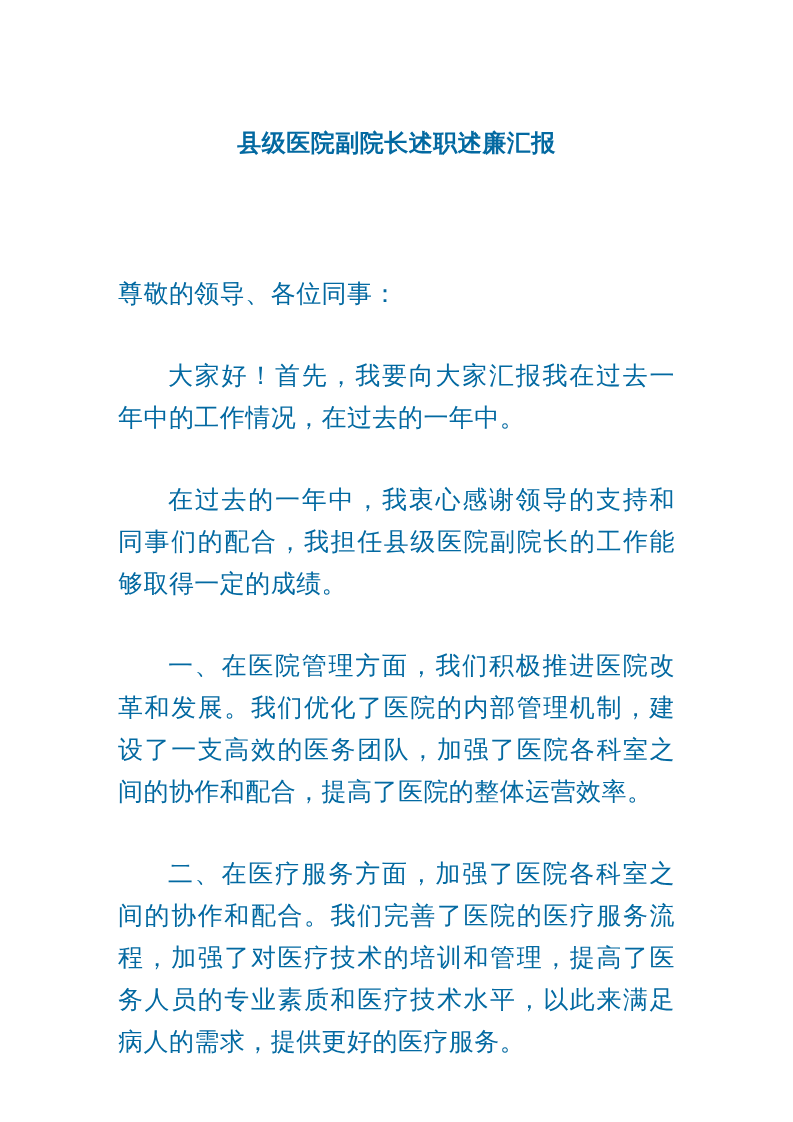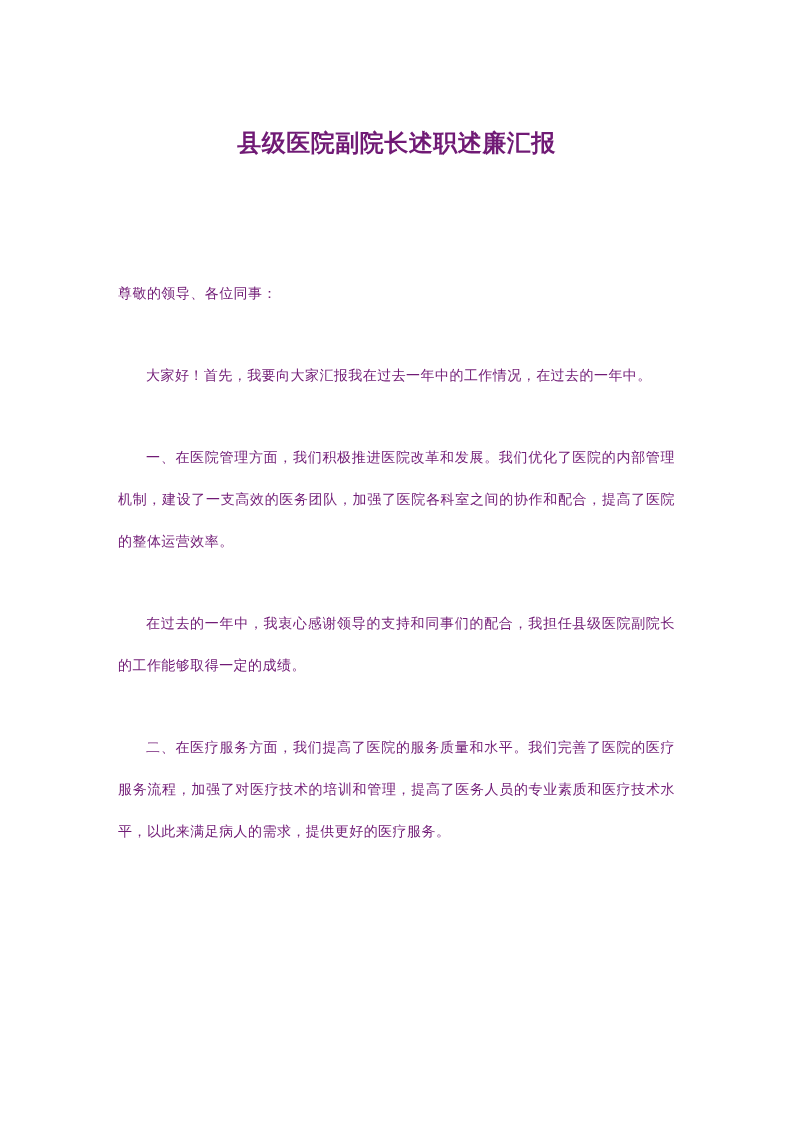"县级医院副院长述职述廉汇报" .page { color: #701a75 -> #0369a1 }
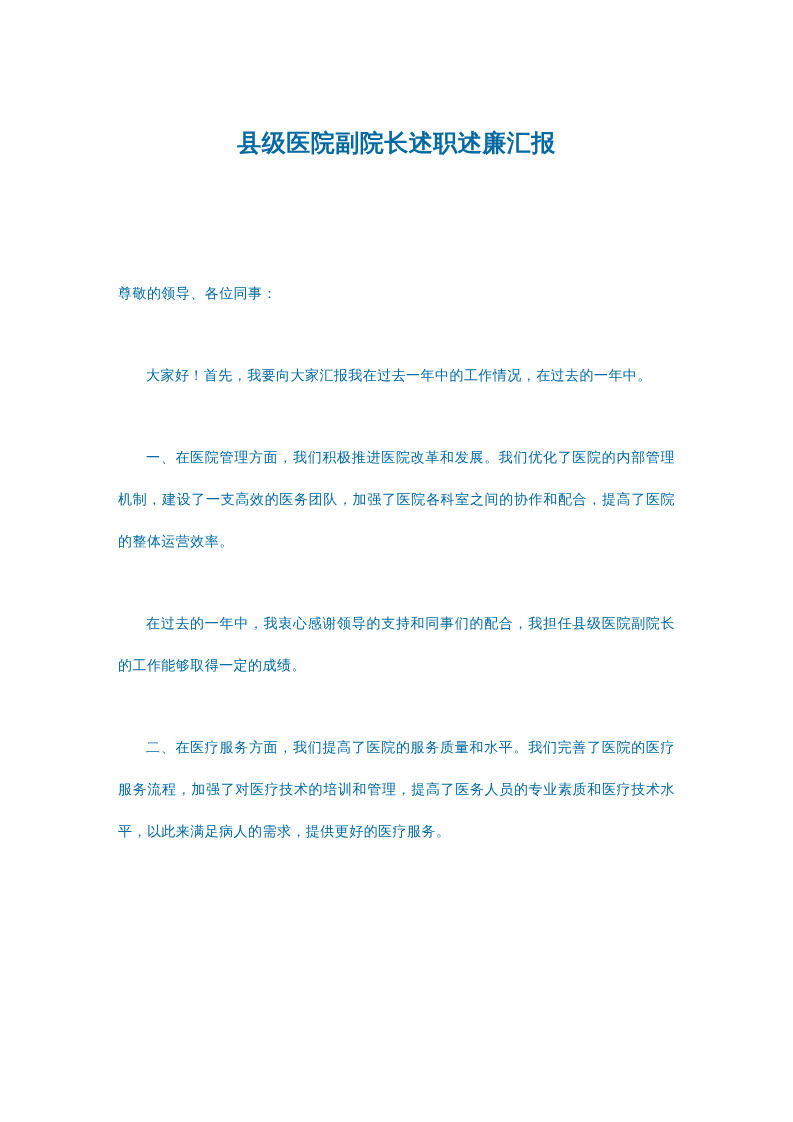"尊敬的领导、各位同事：" .doc-body p { font-size: 14px -> 25px }
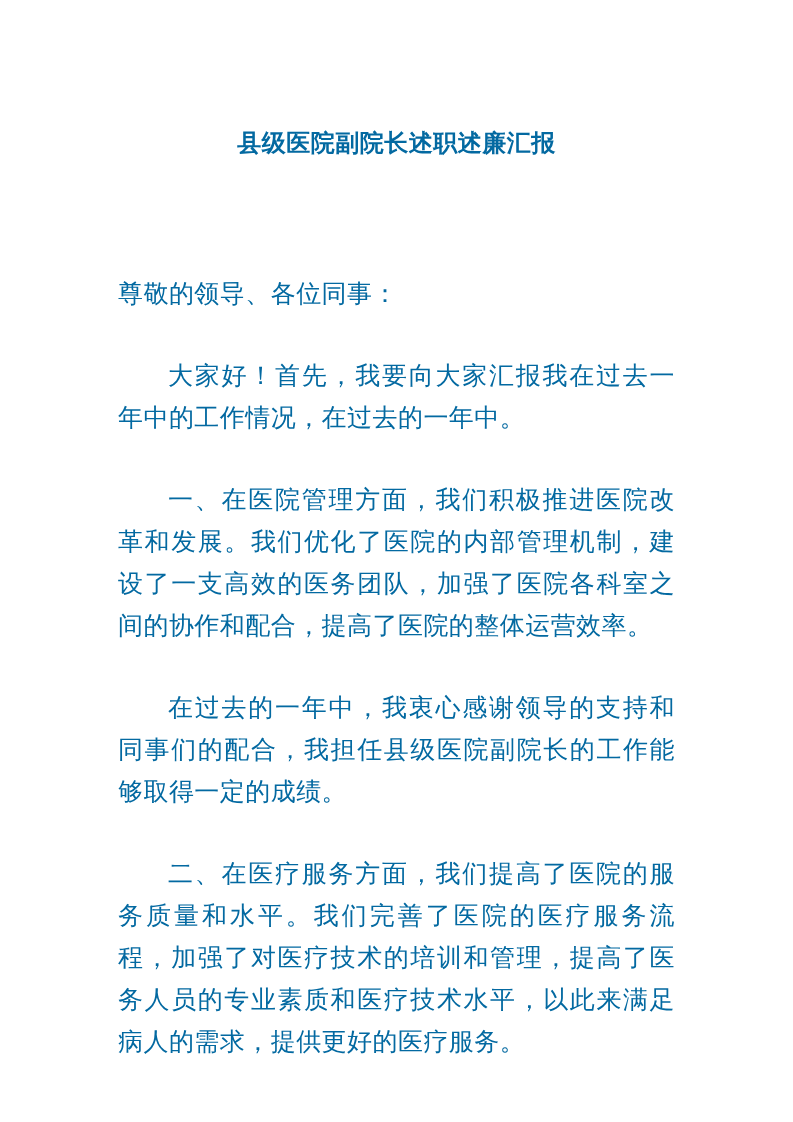"一、在医院管理方面，我们积极推进医院改革和发展。我们优化了医院的内部管理机制，建" p.indent { order: before "在过去的一年中，我衷心感谢领导的支持和同事们的配合，我担任县级医院副院长的工作能" -> after "在过去的一年中，我衷心感谢领导的支持和同事们的配合，我担任县级医院副院长的工作能" }
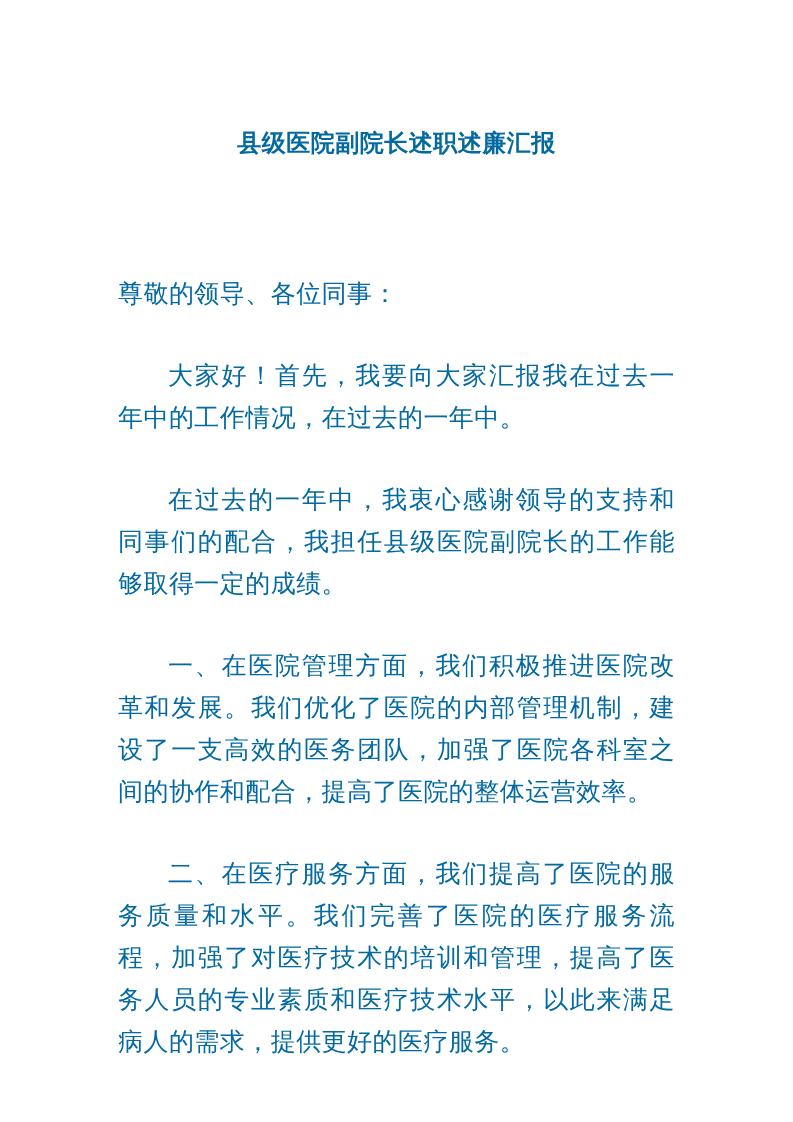"二、在医疗服务方面，我们提高了医院的服务质量和水平。我们完善了医院的医疗服务流程" p.indent { text: 我们提高了医院的服务质量和水平 -> 加强了医院各科室之间的协作和配合 }
